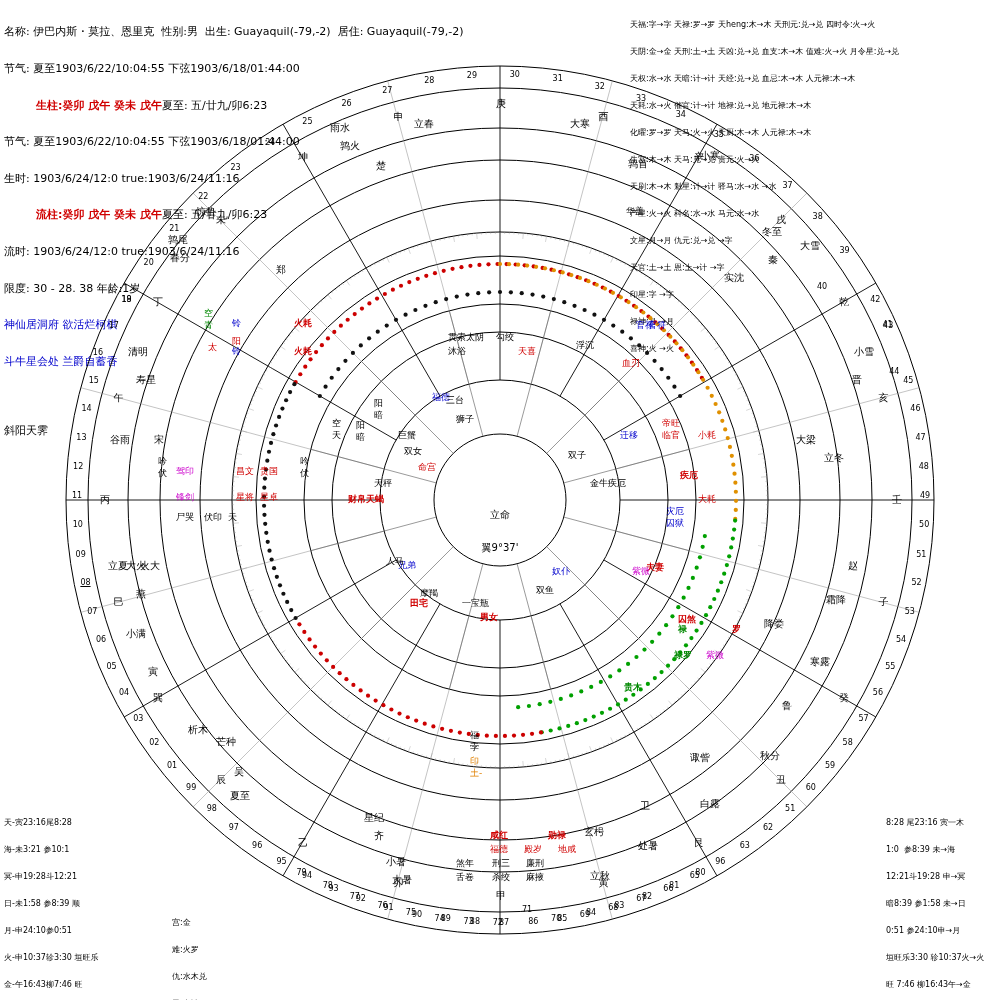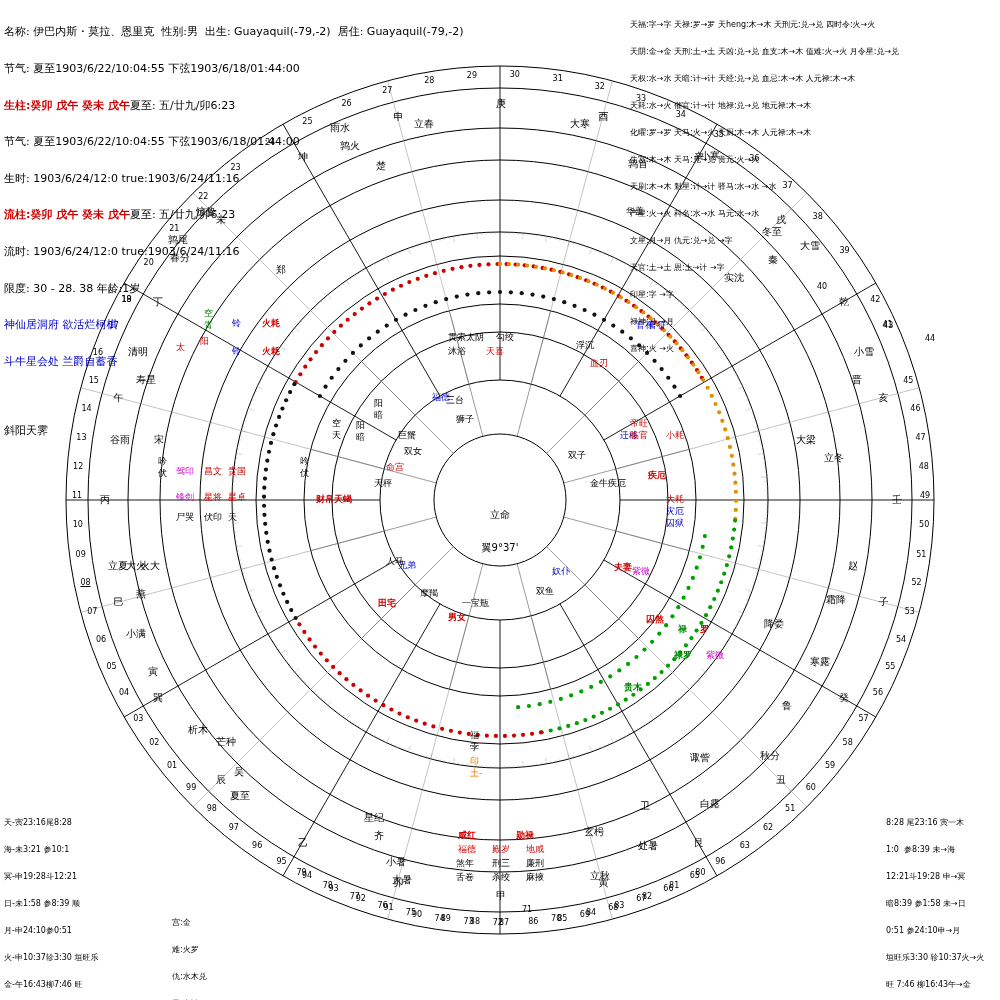"生柱:癸卯 戊午 癸未 戊午" .red { margin-left: none -> 32px }
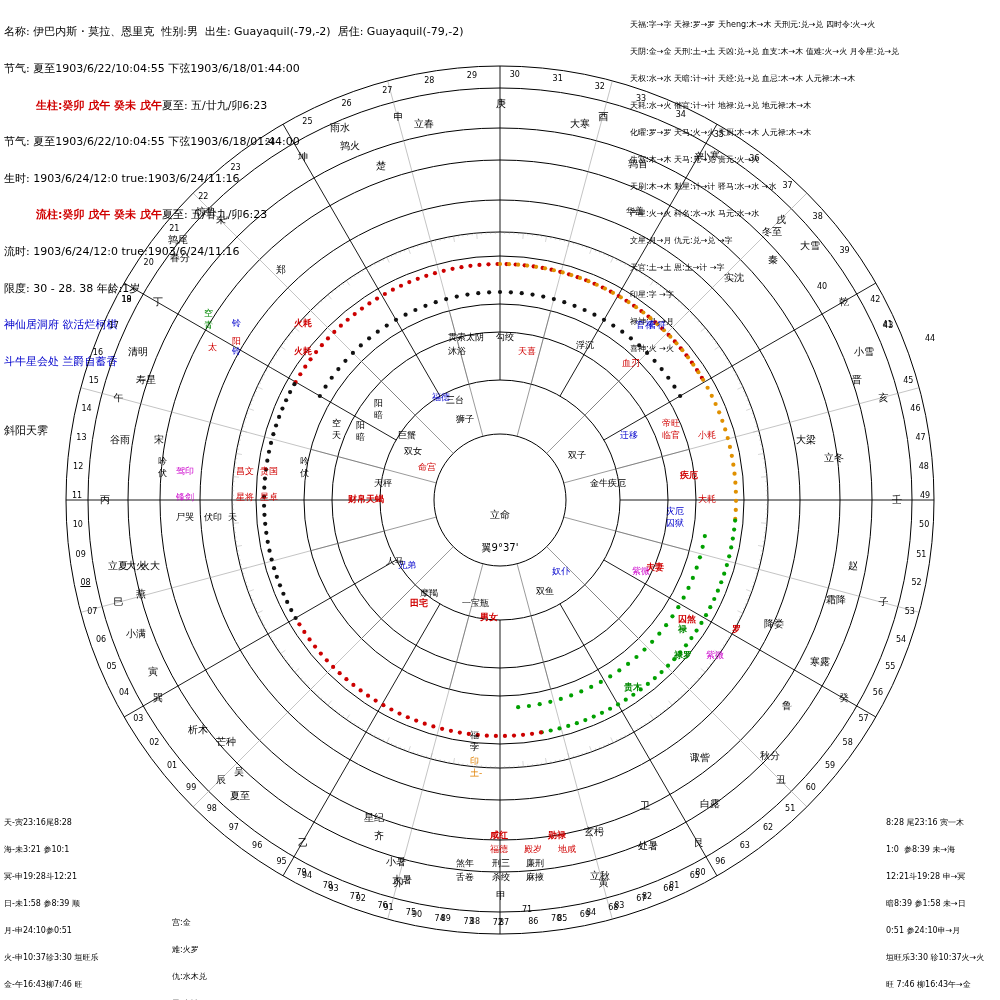"44" div.abs { margin-left: 26px -> none; text-align: right -> left; top: 334px -> 367px }
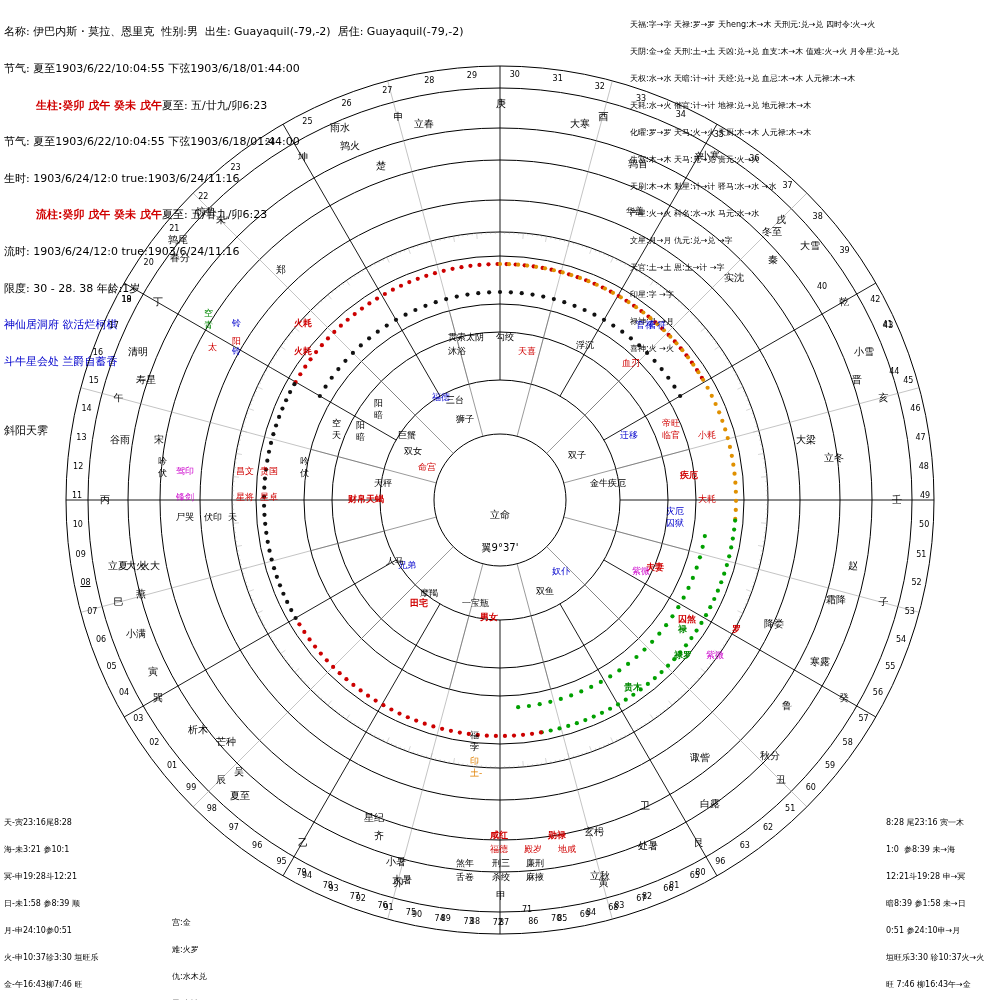"双鱼" div.abs { font-family: none -> Liberation Mono, monospace }
